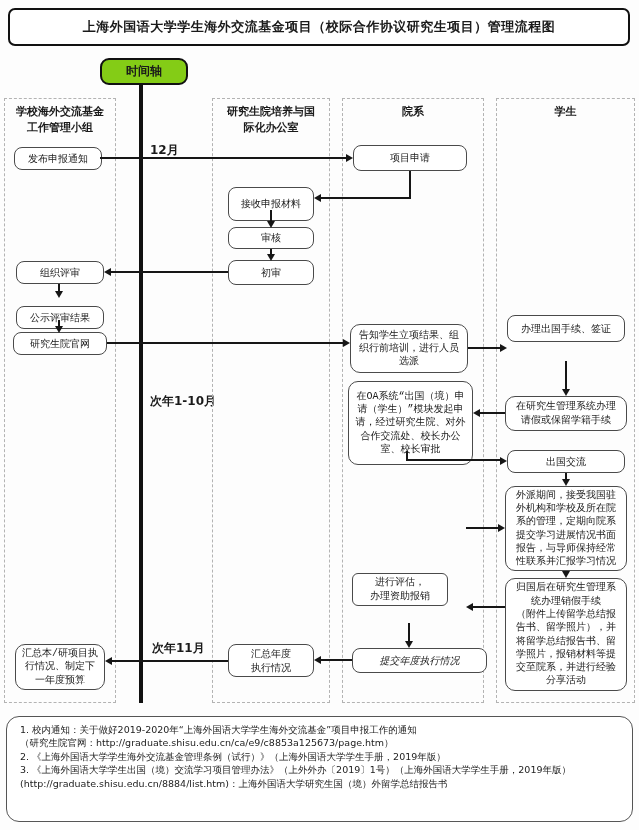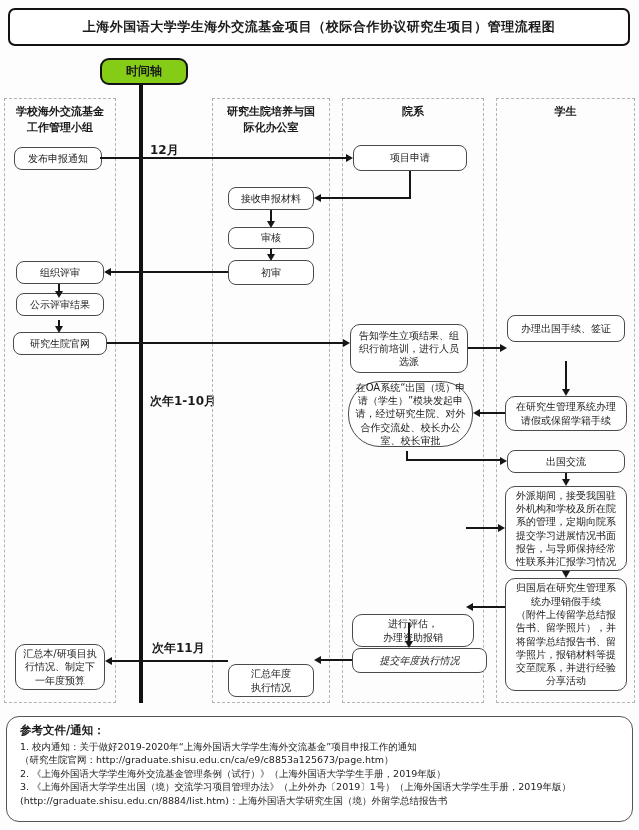"接收申报材料" div.node { height: 23px -> 34px }
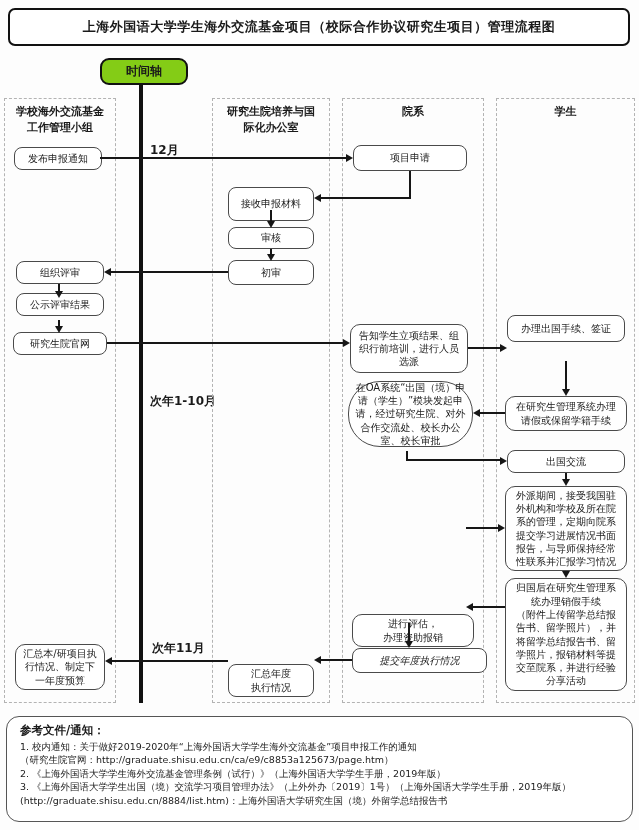"公示评审结果" div.node { top: 293px -> 306px }
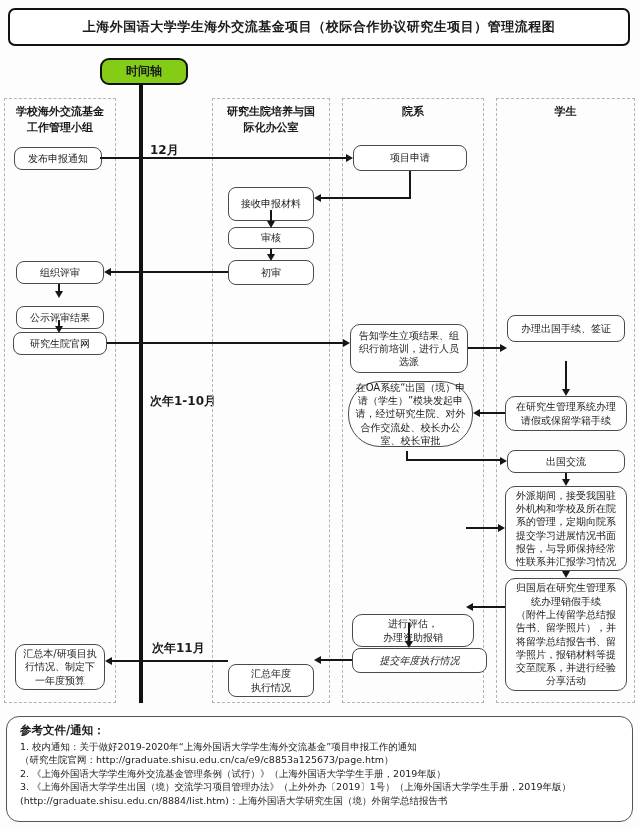"告知学生立项结果、组织行前培训，进行人员选派" .node.big { font-family: none -> Liberation Mono, monospace }
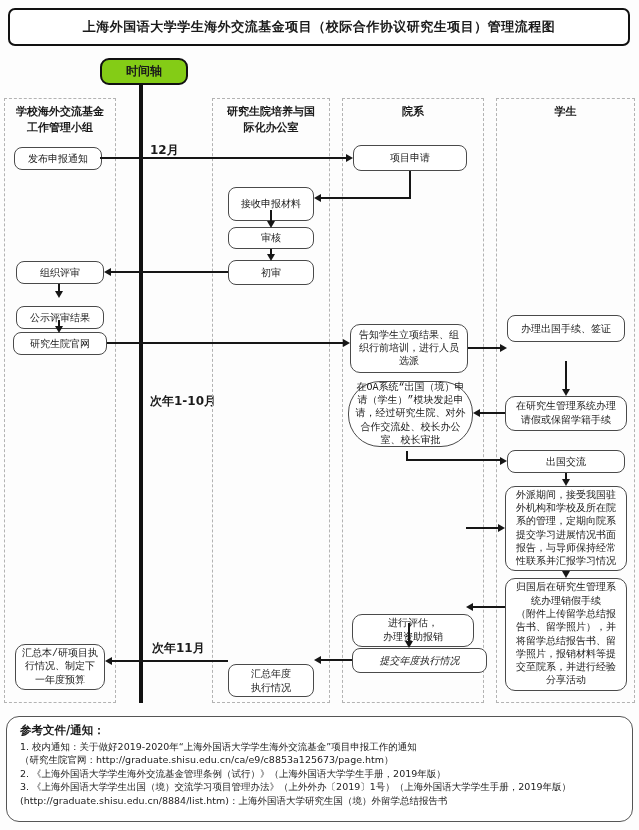"在OA系统“出国（境）申请（学生）”模块发起申请，经过研究生院、对外合作交流处、" div.node { border-radius: 32px -> none; height: 66px -> 84px }
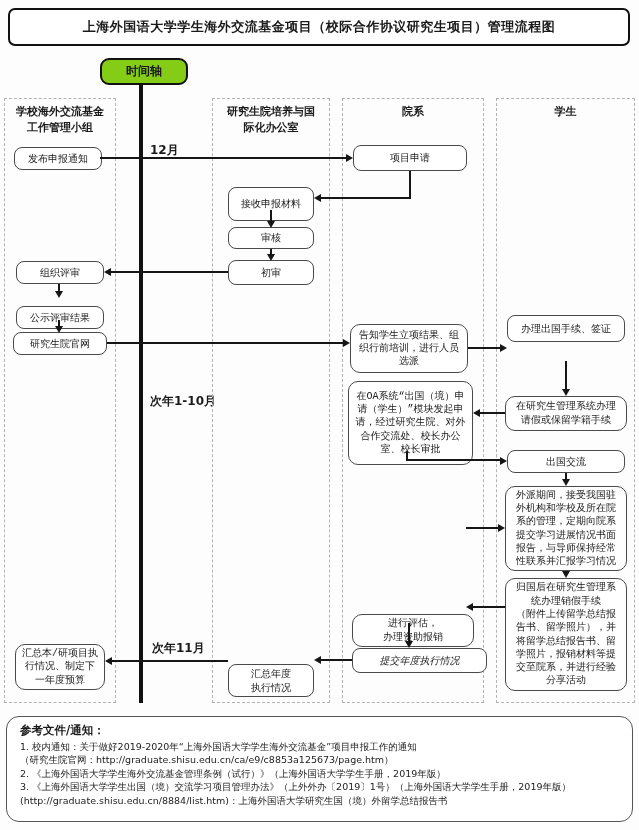"进行评估，" div.node { border-radius: none -> 6px; top: 614px -> 573px; width: 122px -> 96px }
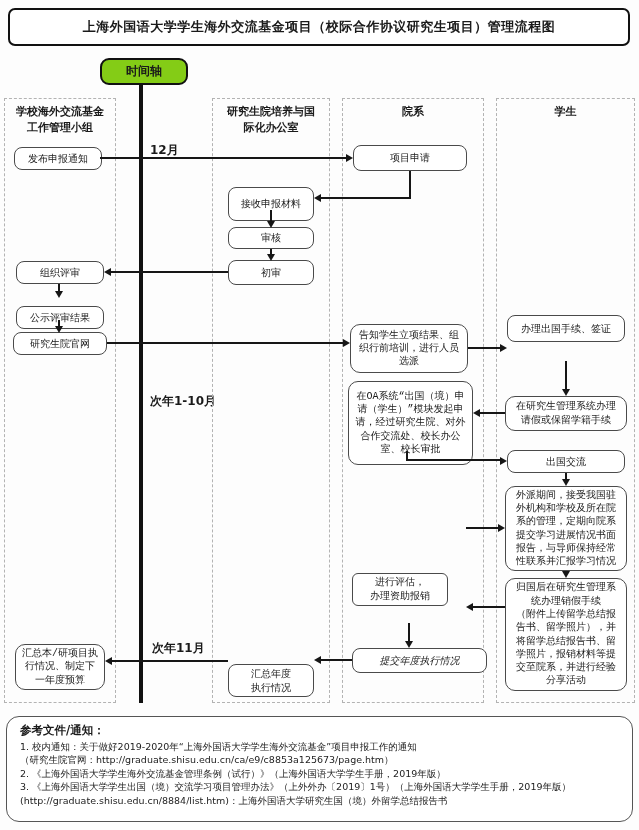"汇总年度" div.node { margin-top: 20px -> none }
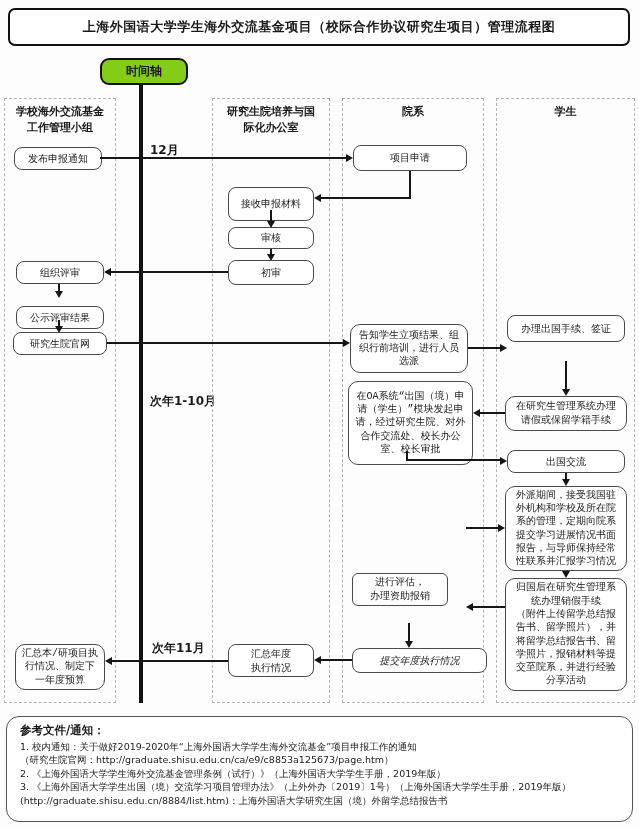"参考文件/通知：" div.ref-heading { html: <div>参考文件/通知：</div> -> none }
